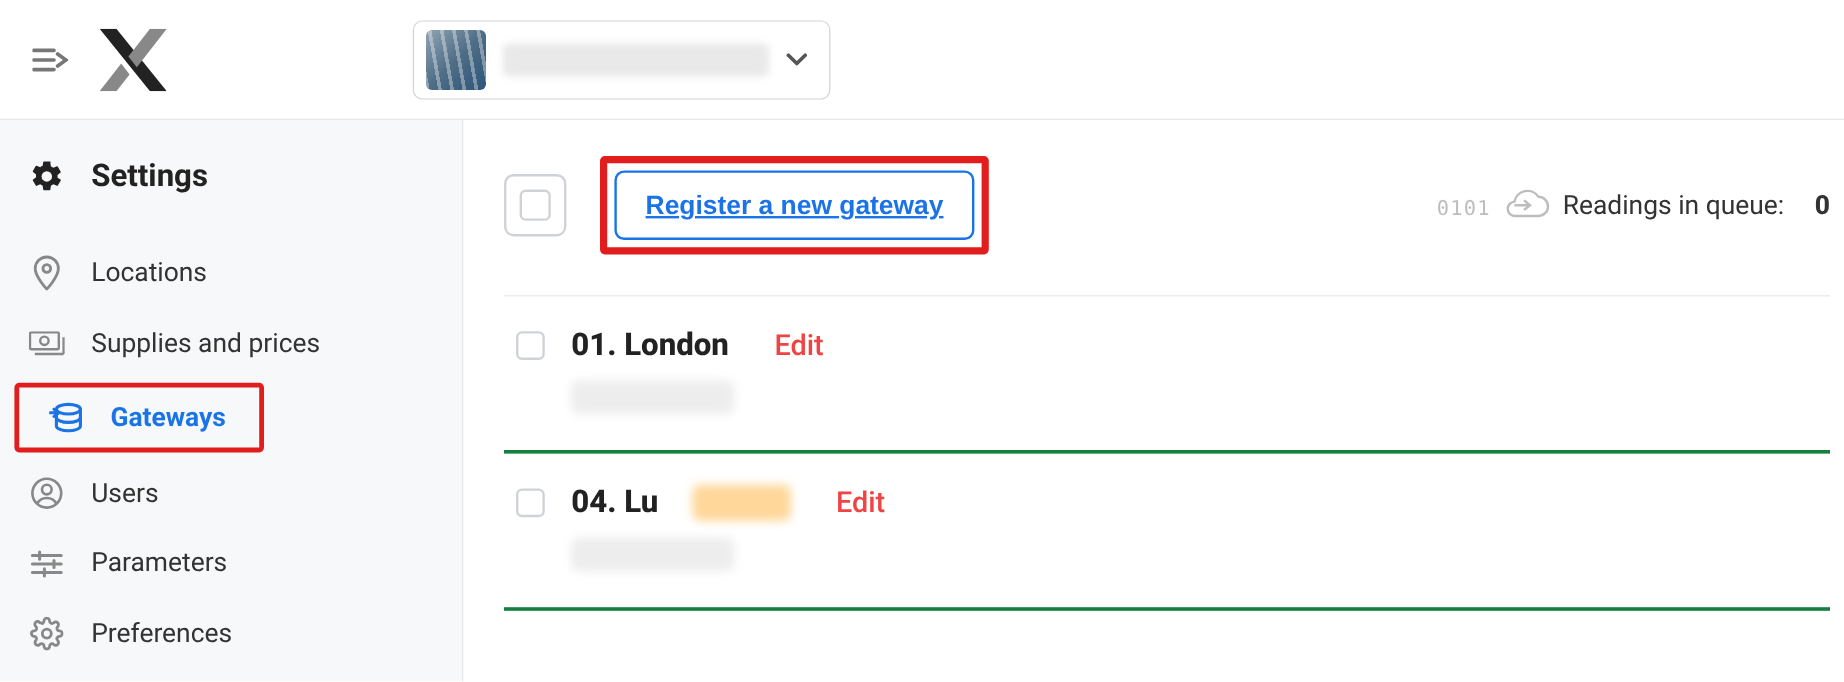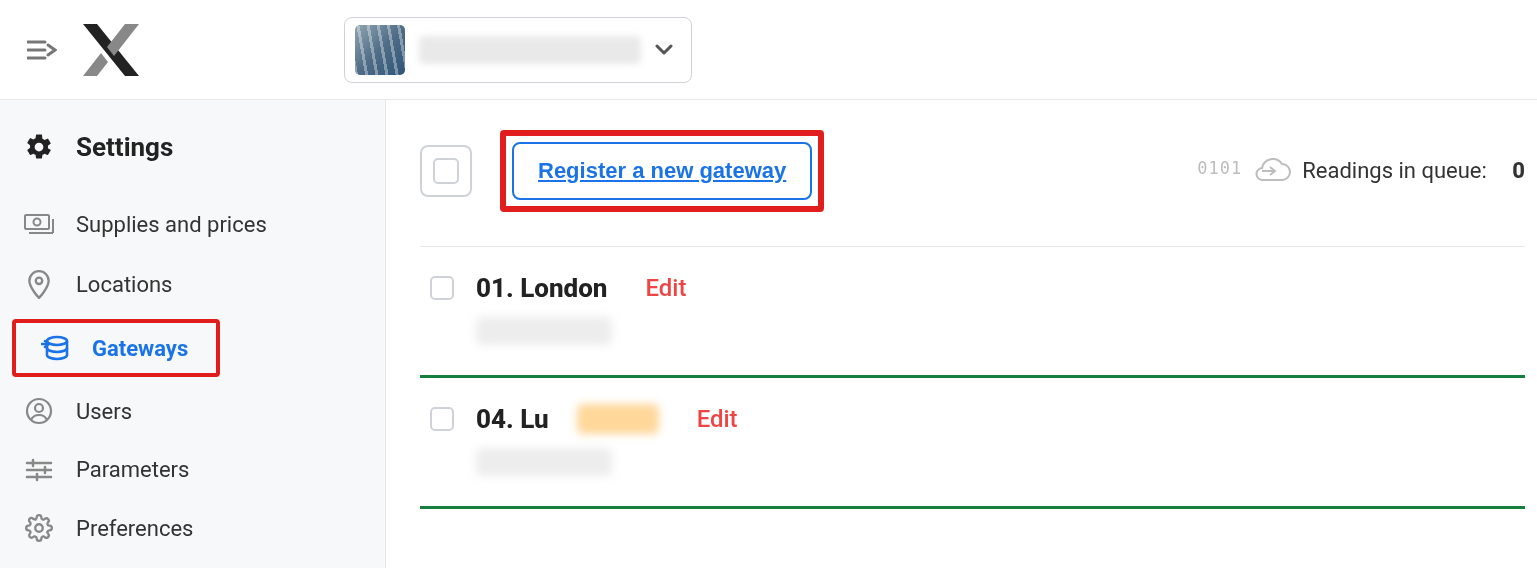"0101" .queue { align-items: flex-start -> flex-end }
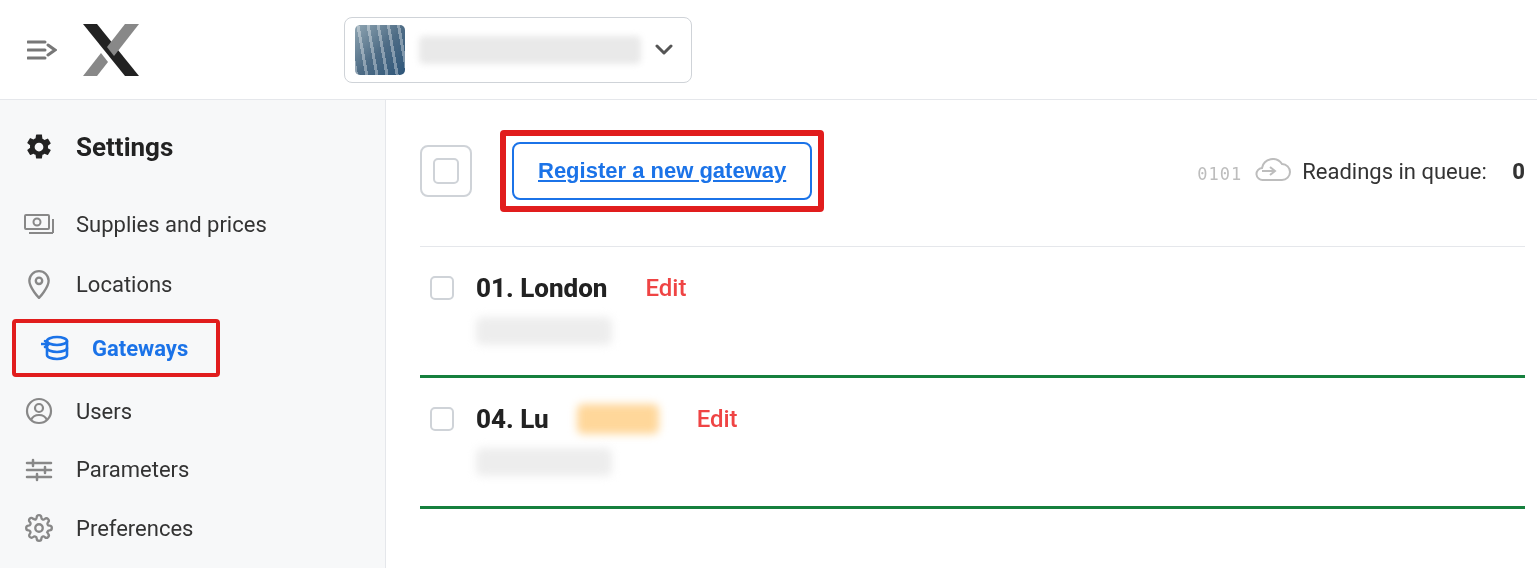"Supplies and prices" div.sidebar-item { order: before "Locations" -> after "Locations" }
